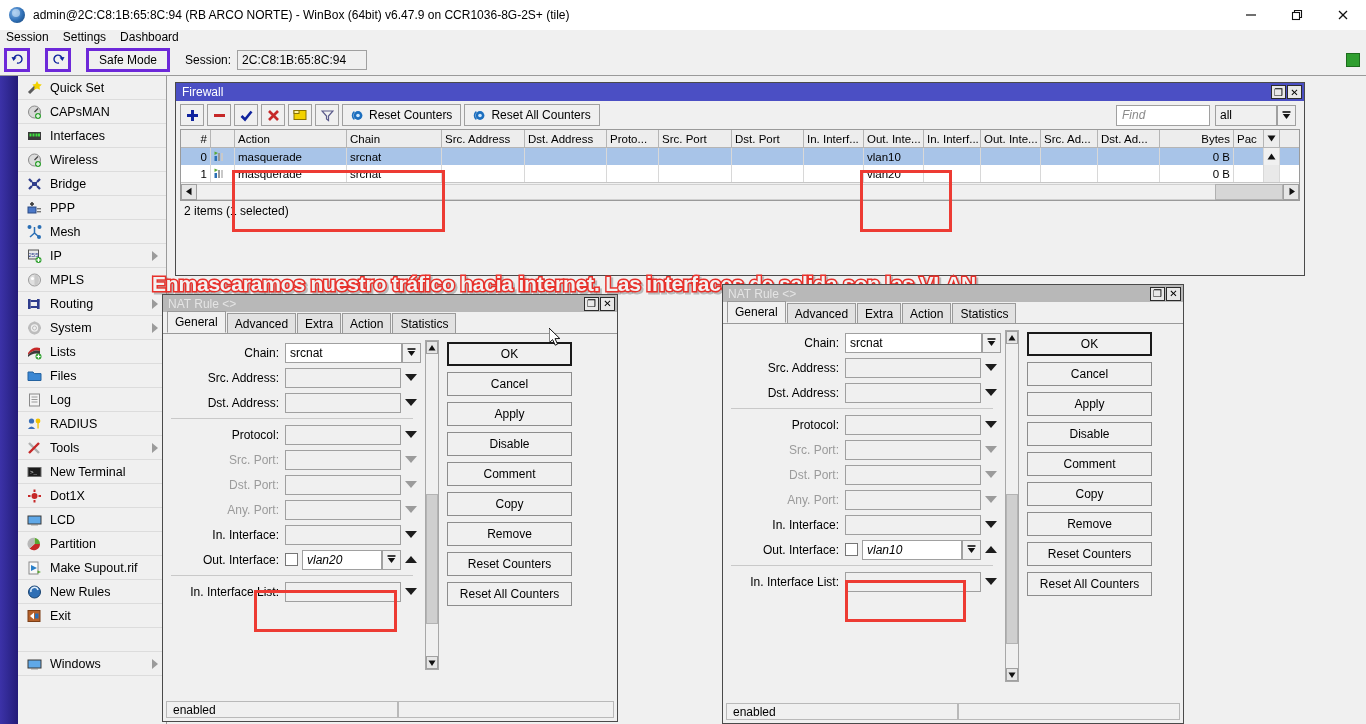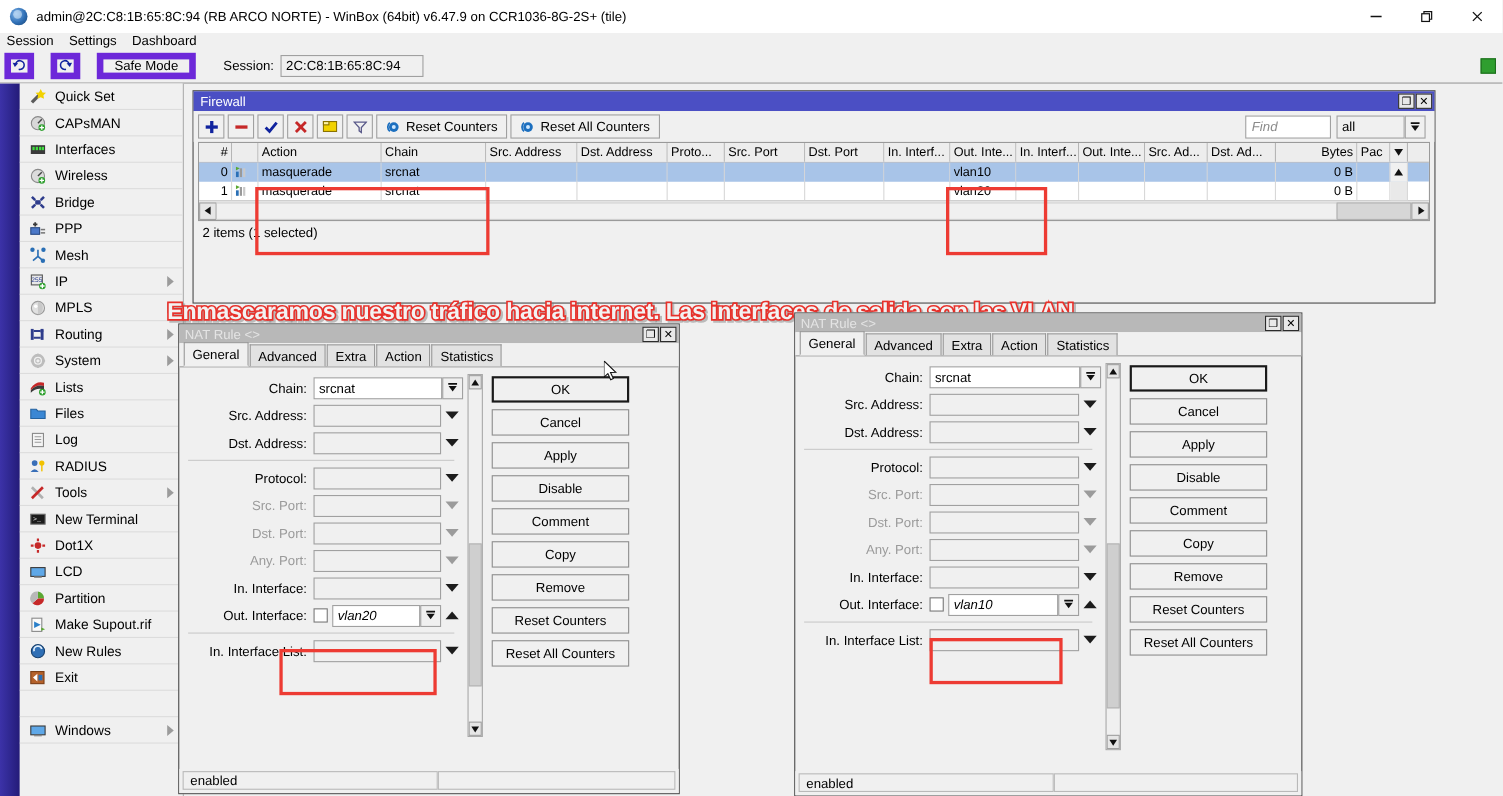"Safe Mode" .tbtn { border: 6px solid #6d28d9 -> 3px solid #6d28d9 }
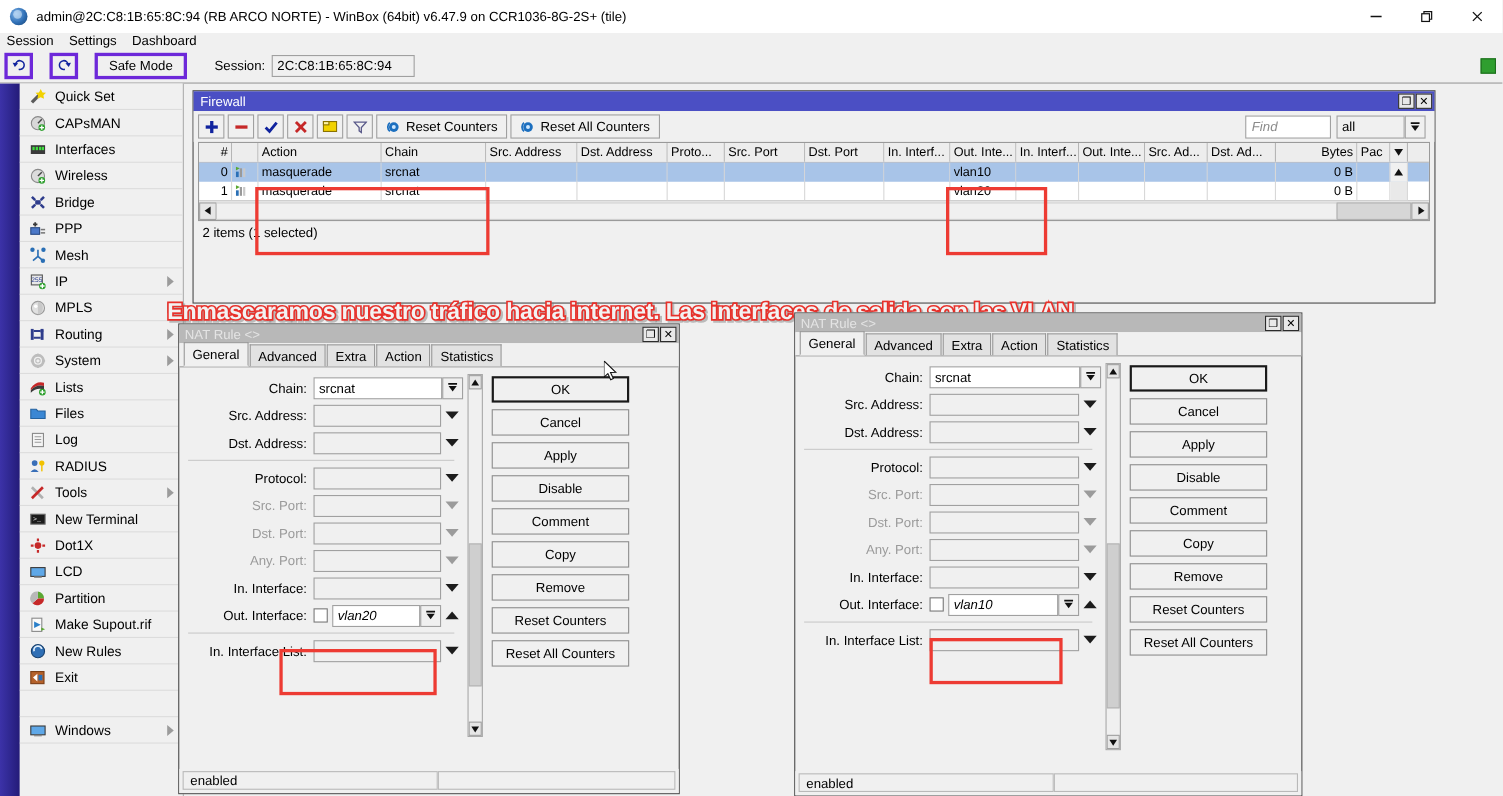"Session:" .sesslabel { margin-left: 10px -> none }
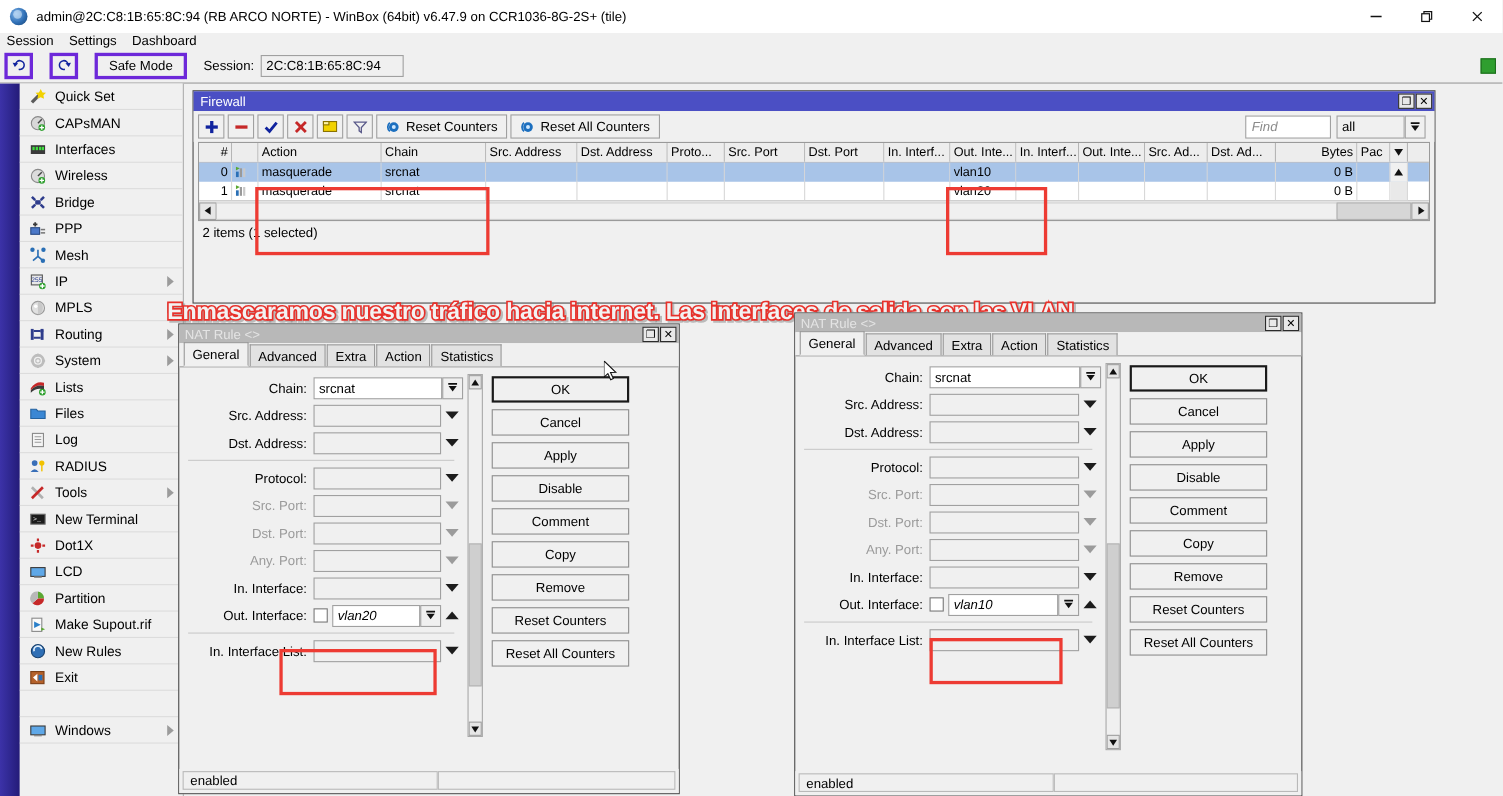"Find" .findbox { width: 78px -> 94px }
